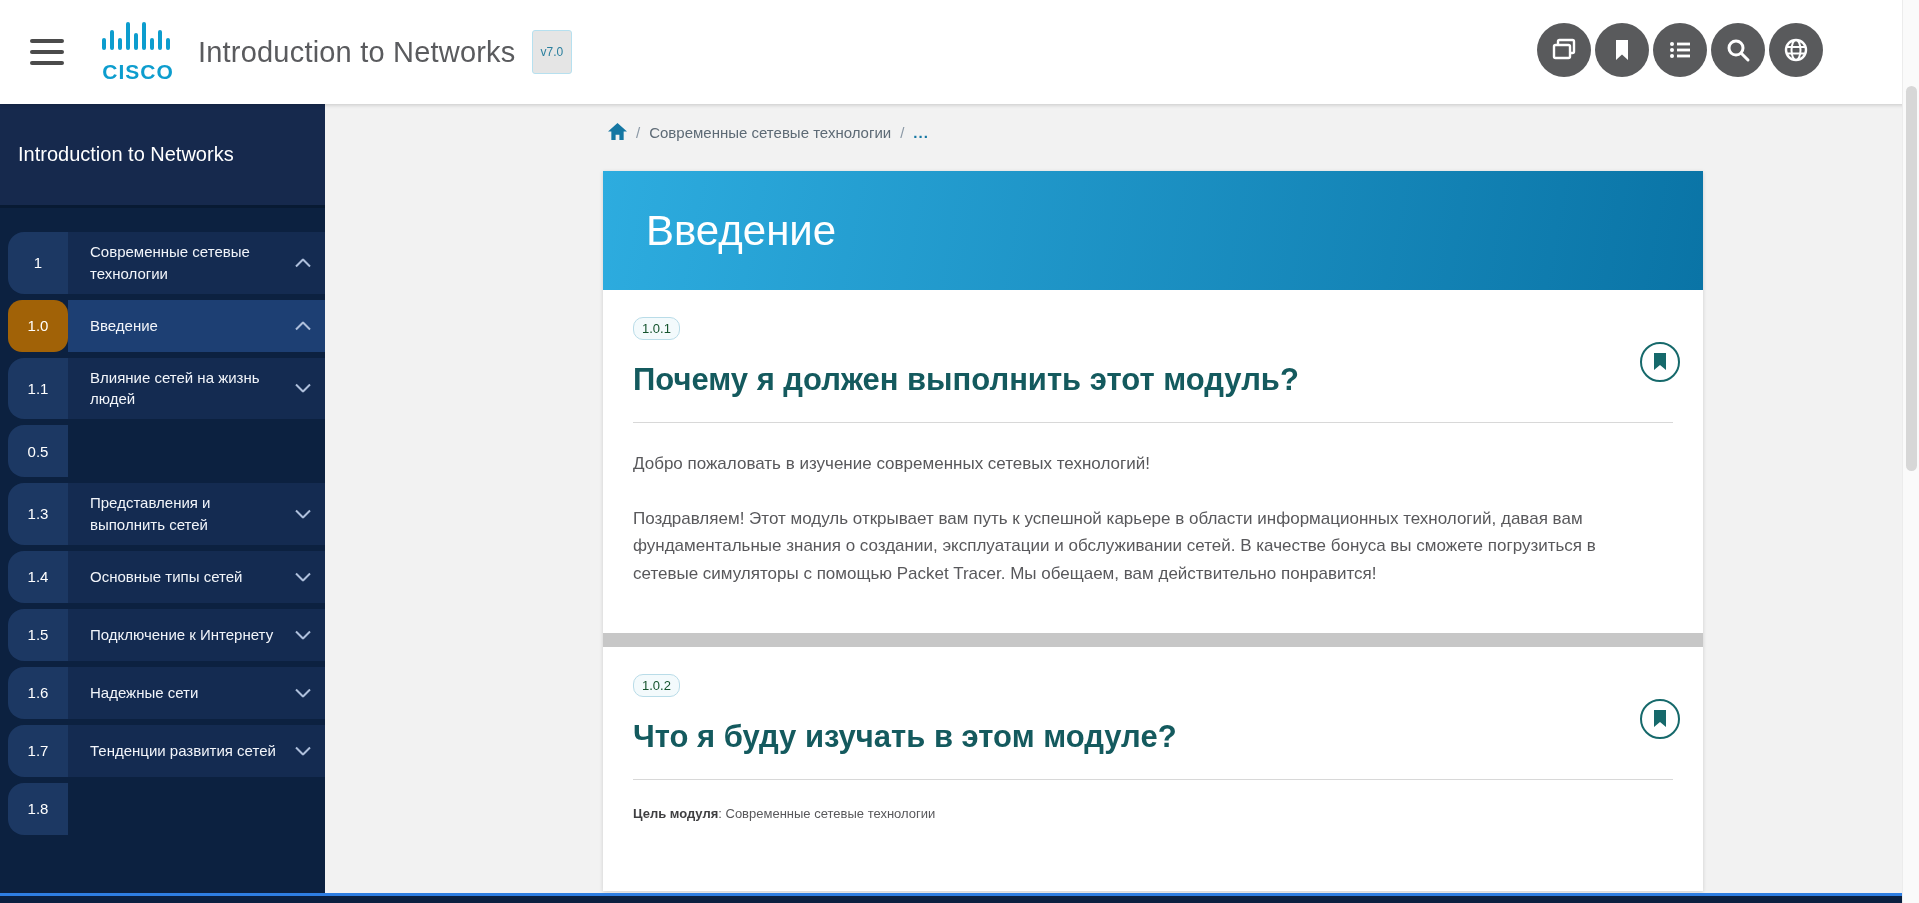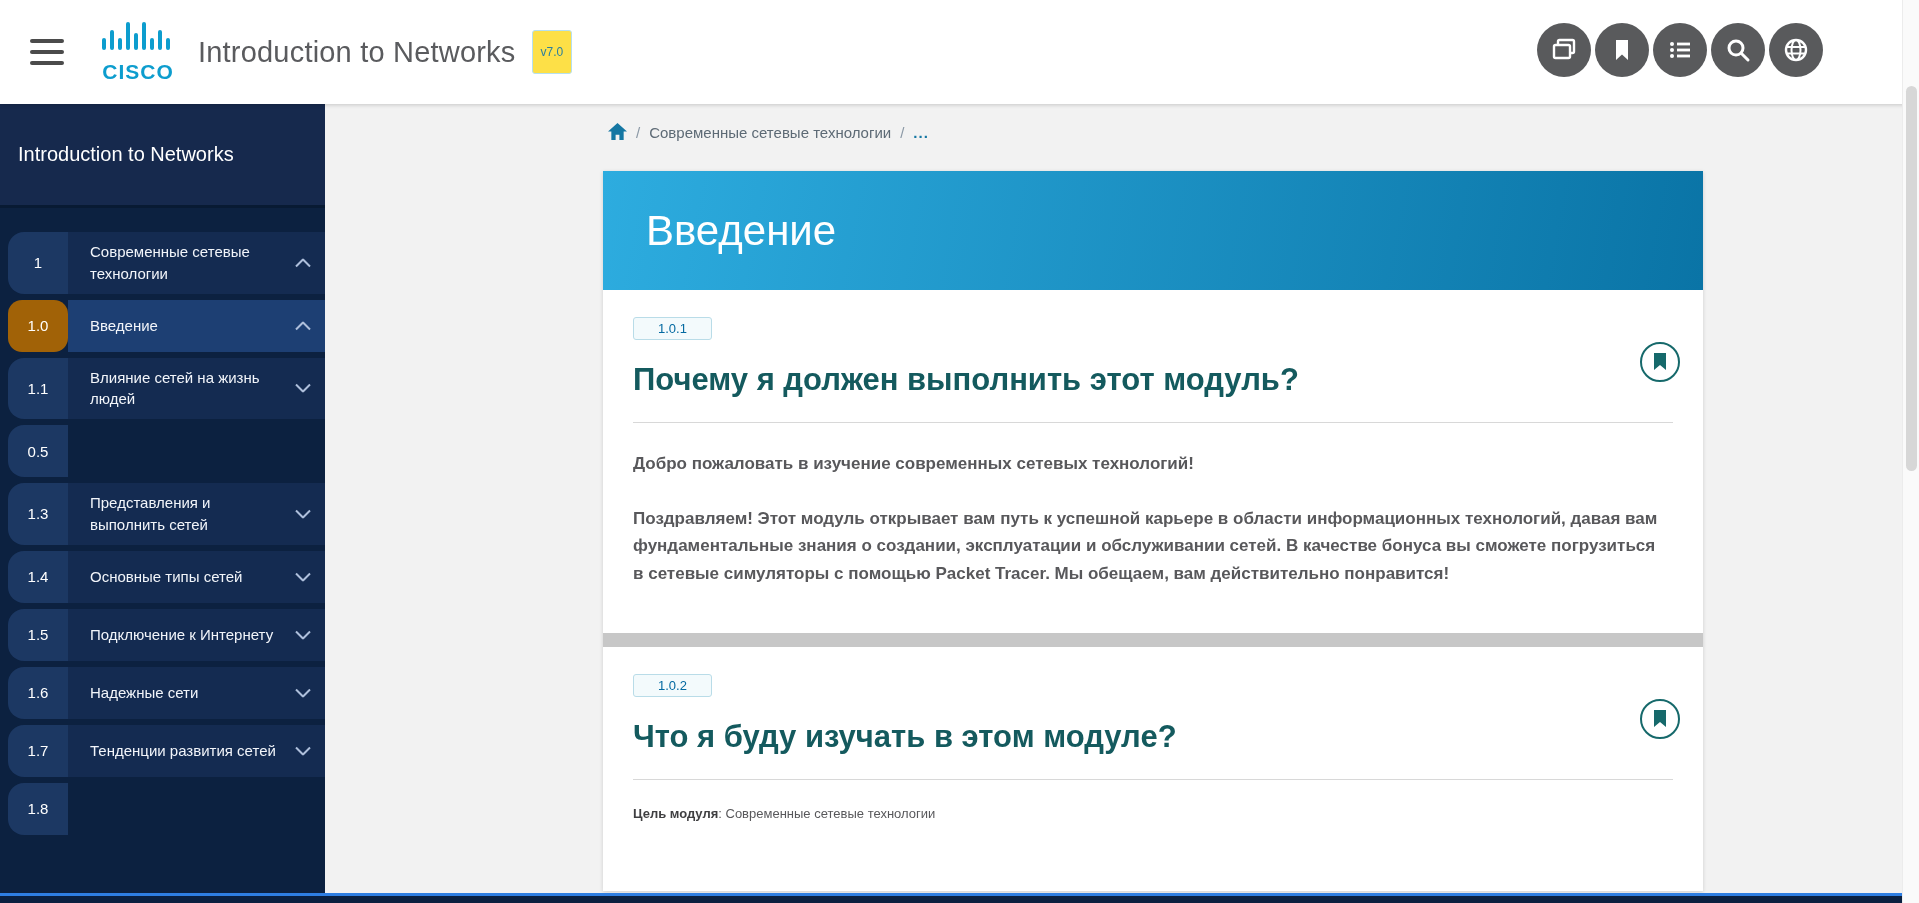"v7.0" .ver-badge { background: #fde047 -> #e5e5e5 }
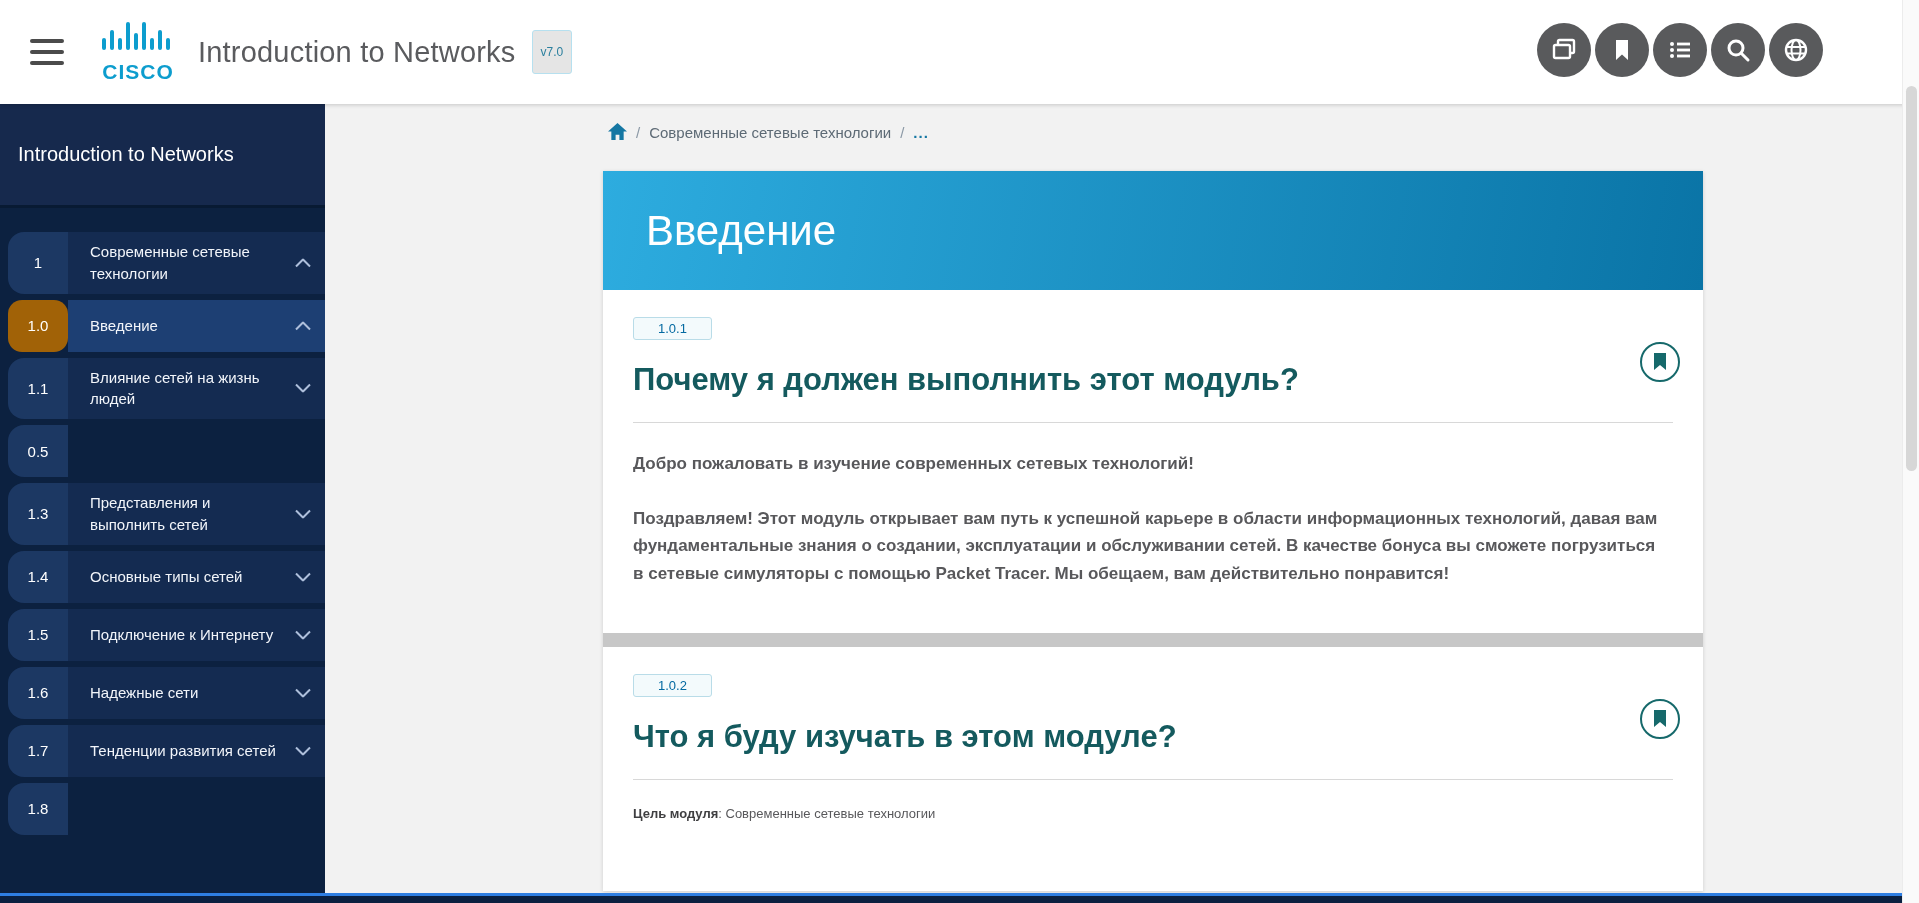"1.0.1" .sec-badge { border-radius: 3px -> 10px; color: #0369a1 -> #14532d; padding: 3px 24px -> 3px 8px }
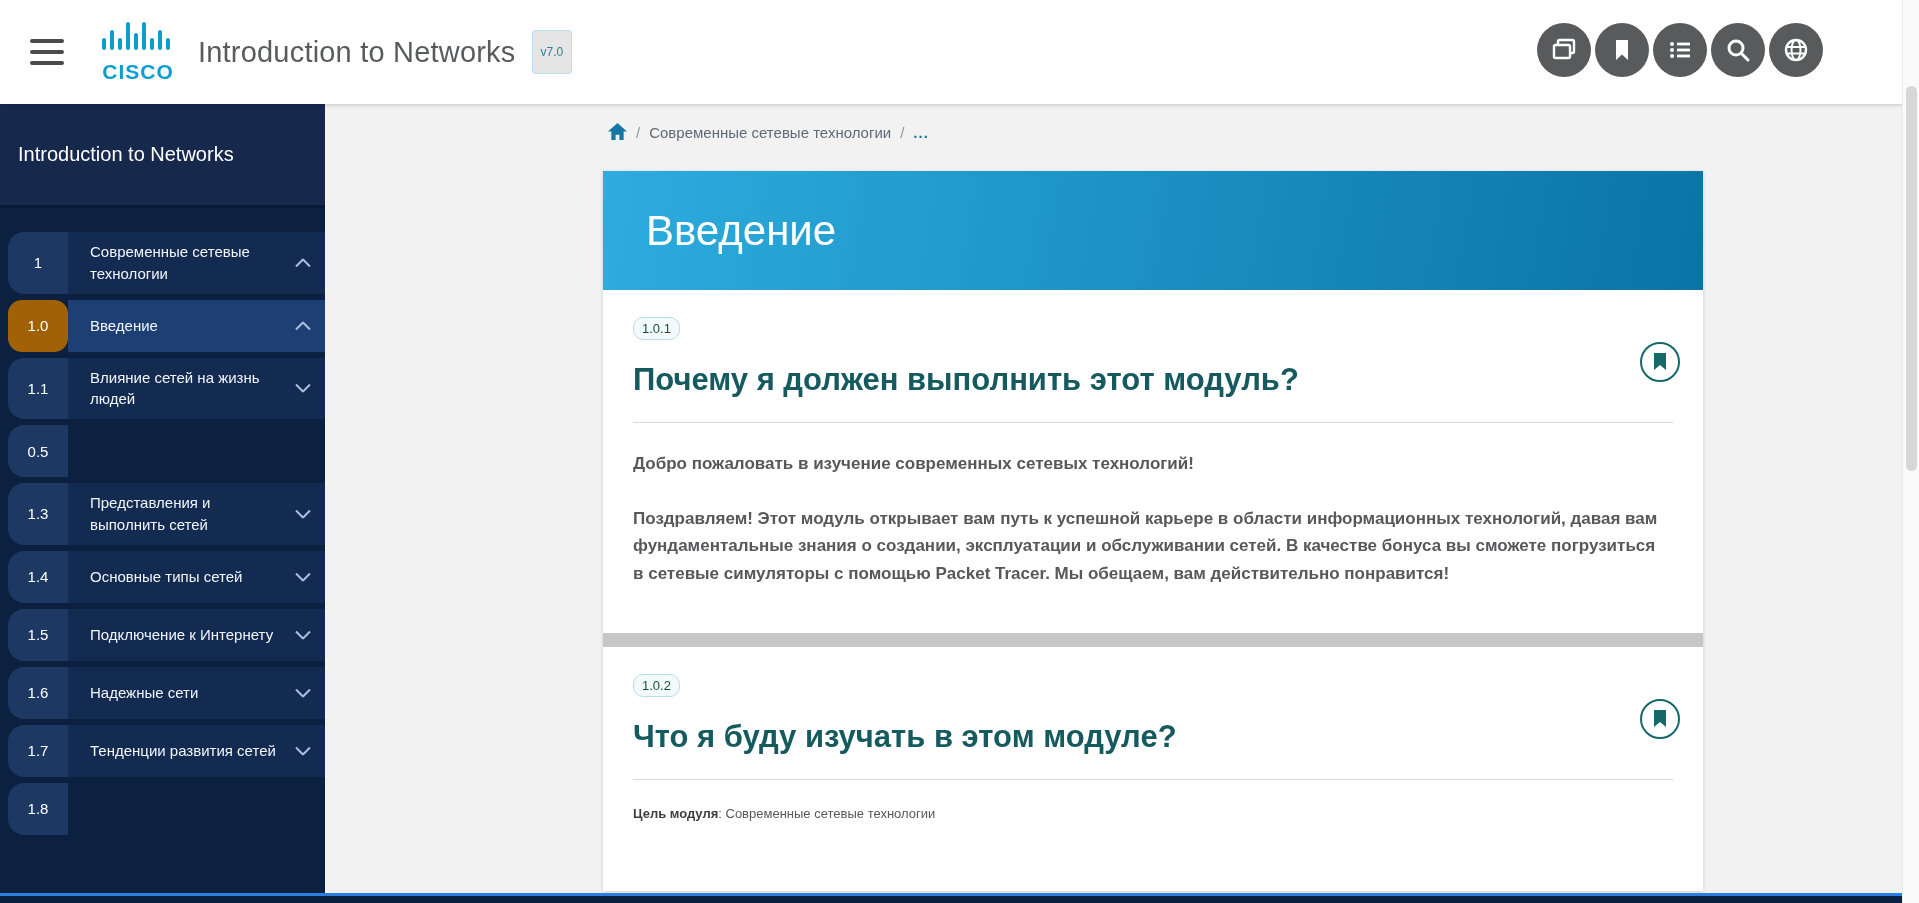"Добро пожаловать в изучение современных" .para { font-weight: bold -> none }
